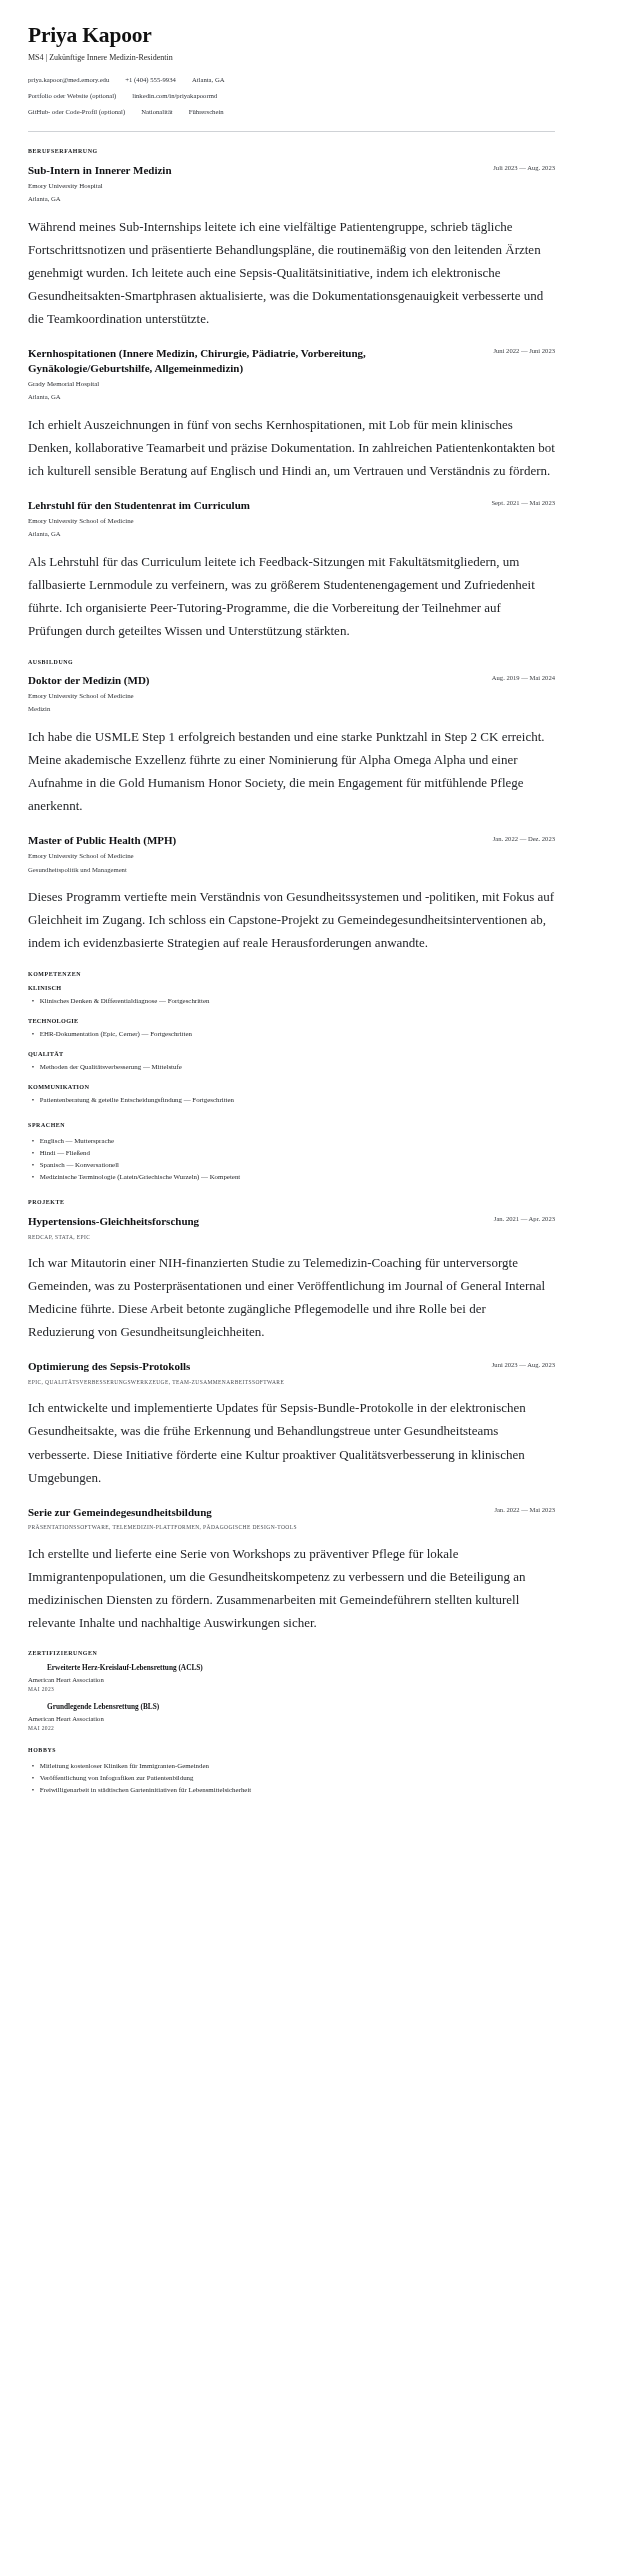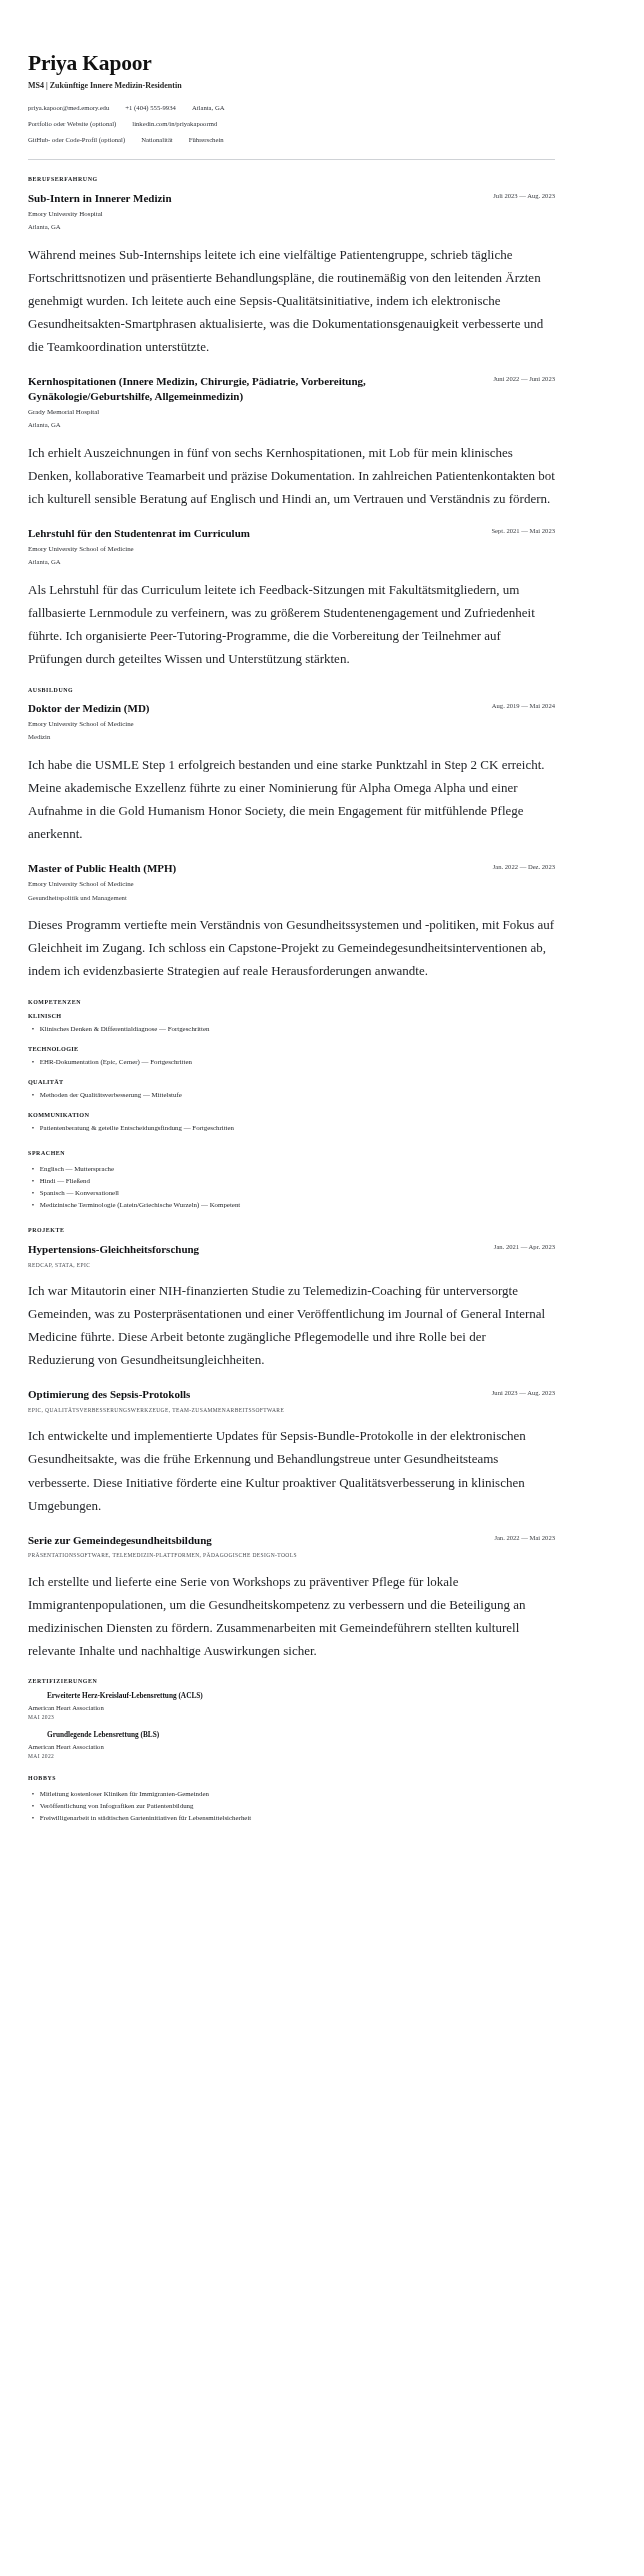"Priya Kapoor" .page { margin-top: 28px -> none }
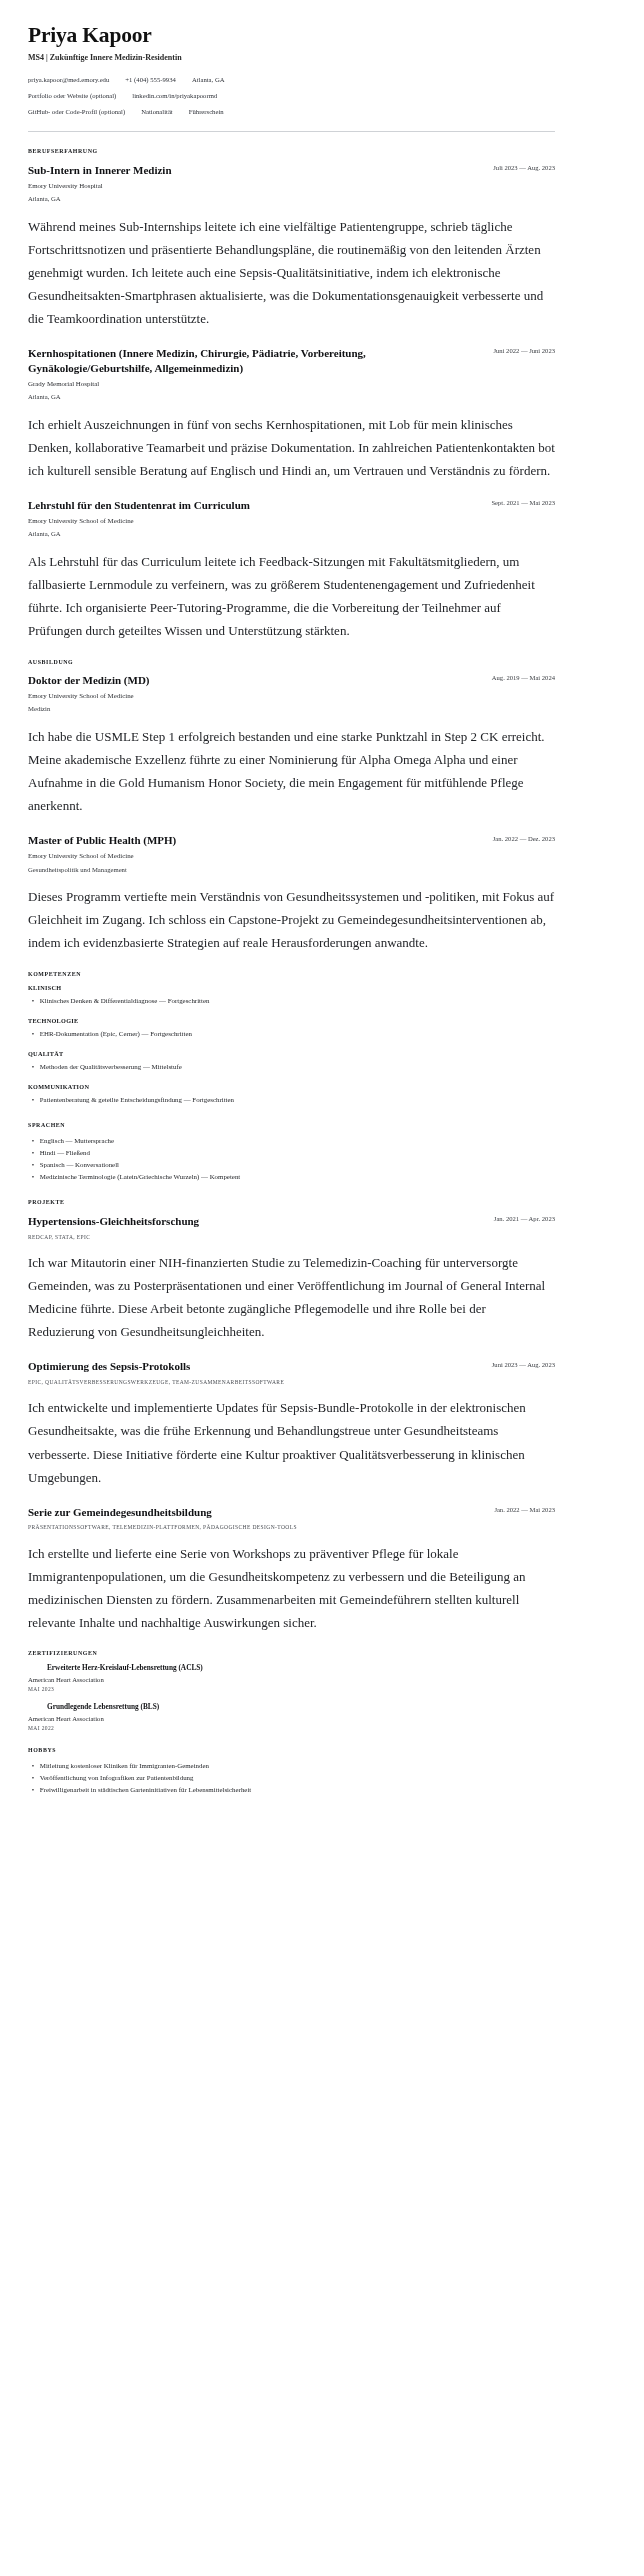"MS4 | Zukünftige Innere" .cv-headline { font-weight: bold -> normal }
